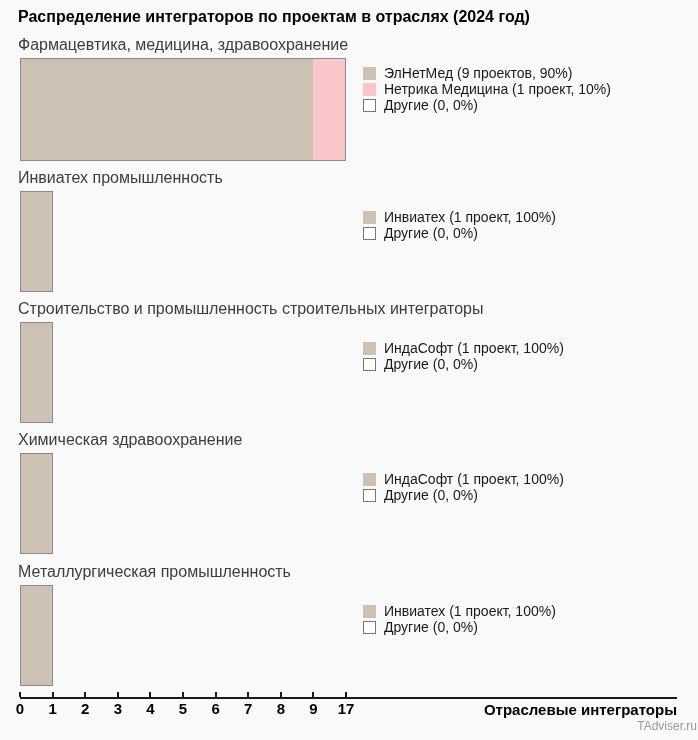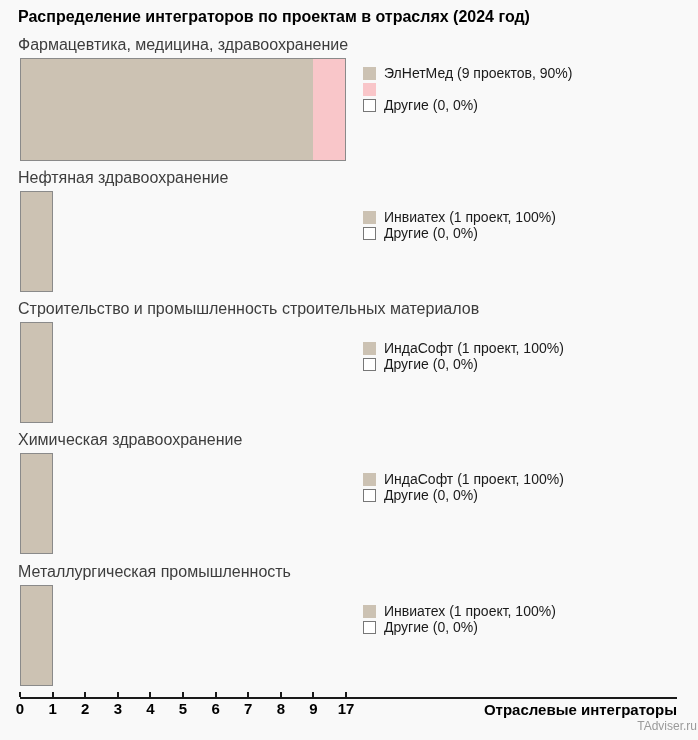"Нетрика Медицина (1 проект, 10%)" span { html: none -> <span>Нетрика Медицина (1 проект, 10%)</span> }
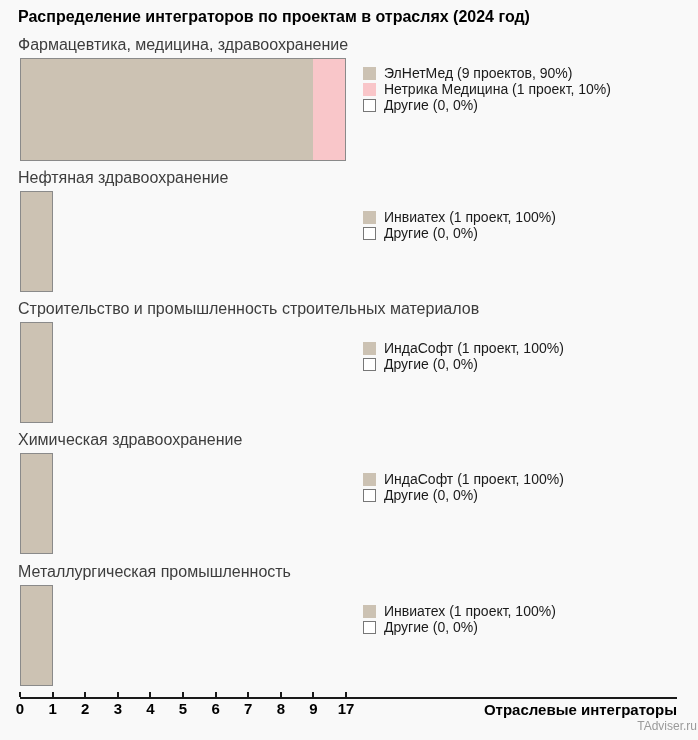"Нефтяная здравоохранение" div.sect-title { text: Нефтяная здравоохранение -> Инвиатех промышленность }
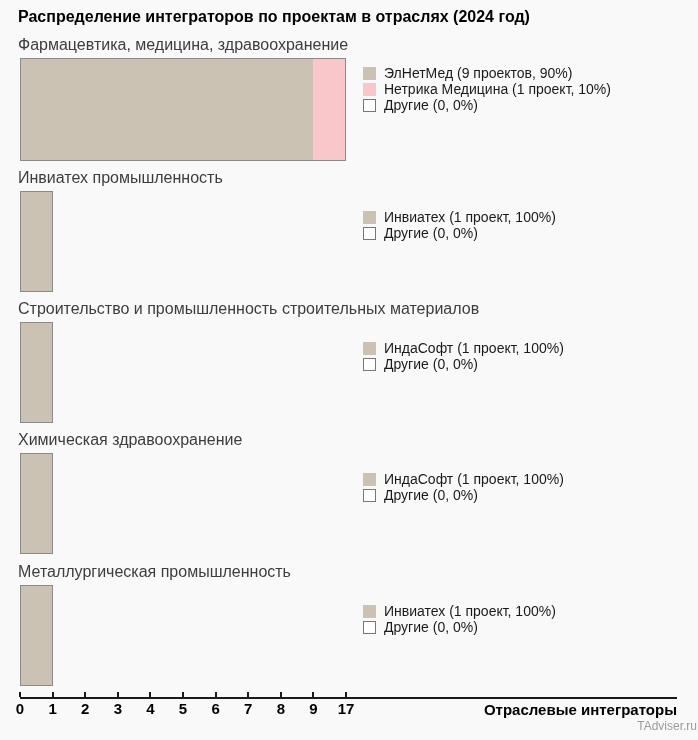"Строительство и промышленность" div.sect-title { text: материалов -> интеграторы }
